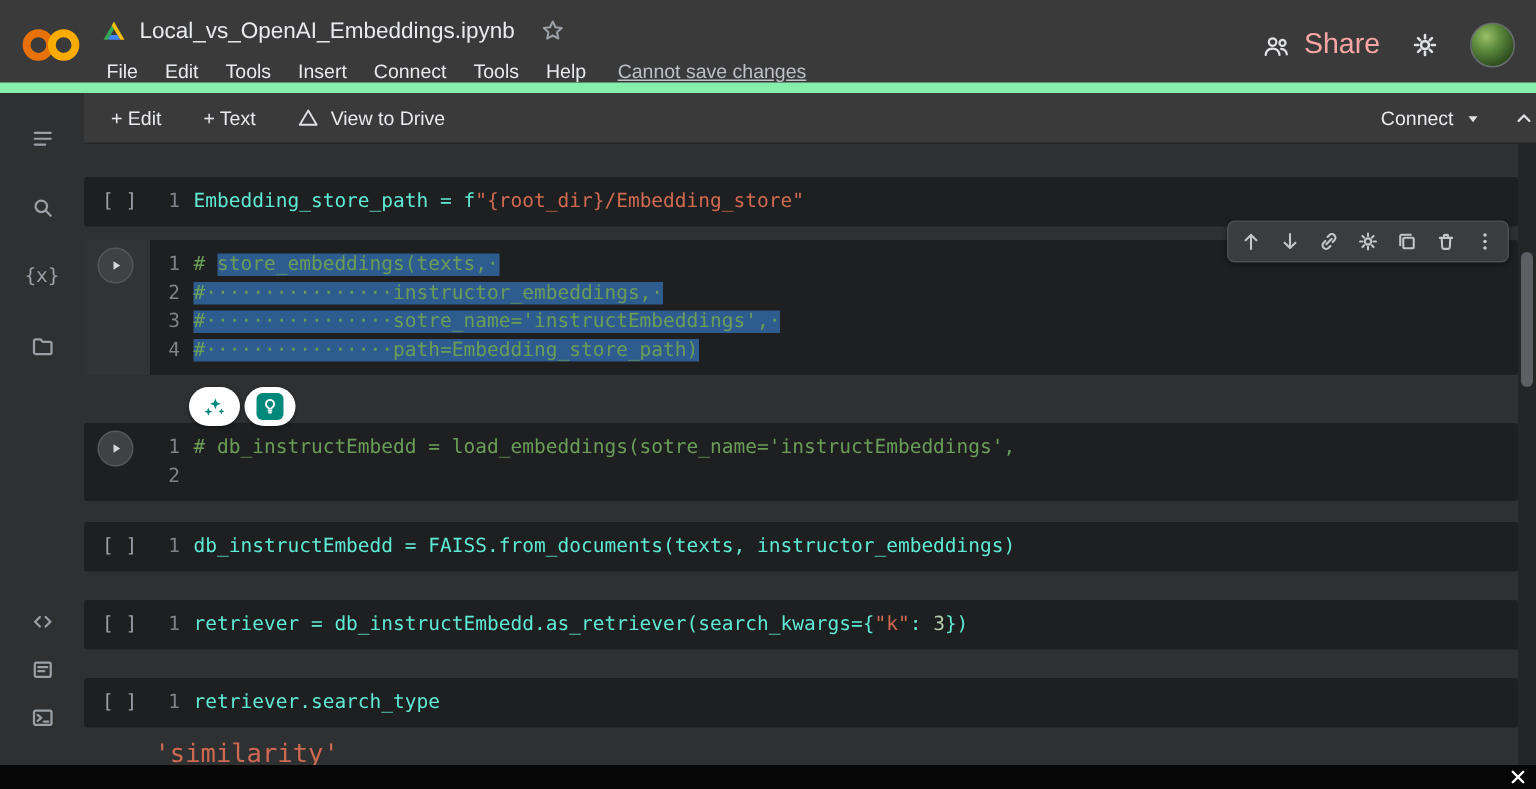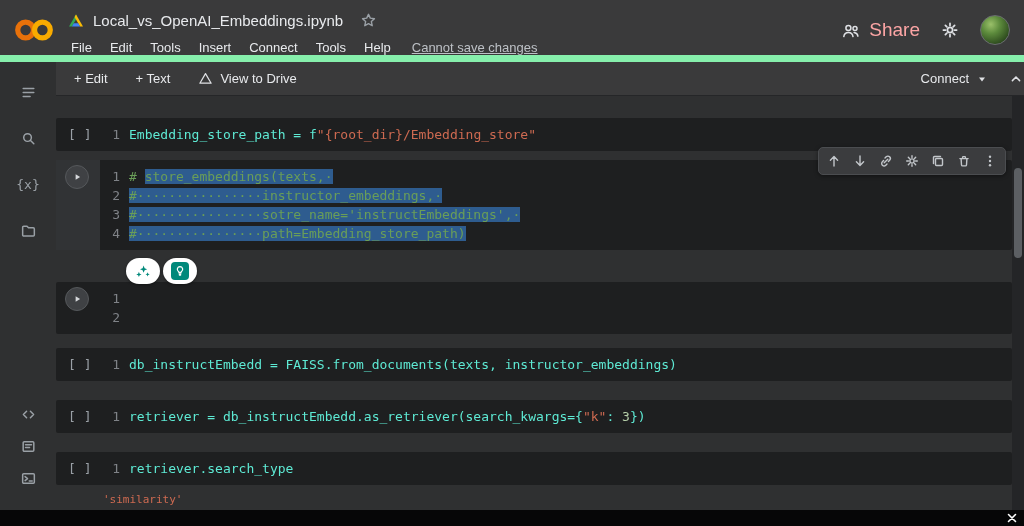"# db_instructEmbedd =" span.code-text { html: none -> <span><span># db_instructEmbedd = load_embeddings(sotre_name='instructEmbeddings',</span></span> }
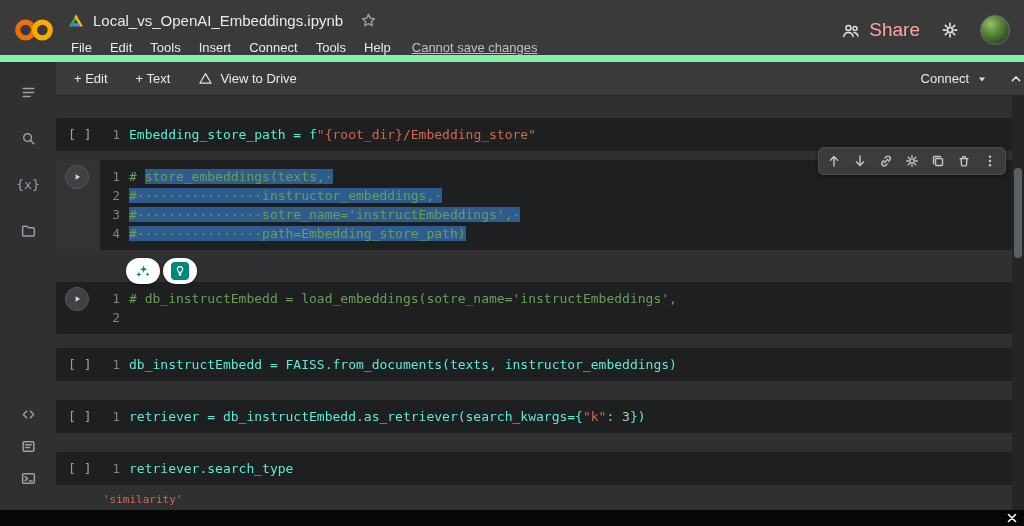"'similarity'" .output-line { font-size: 11px -> 17px }
